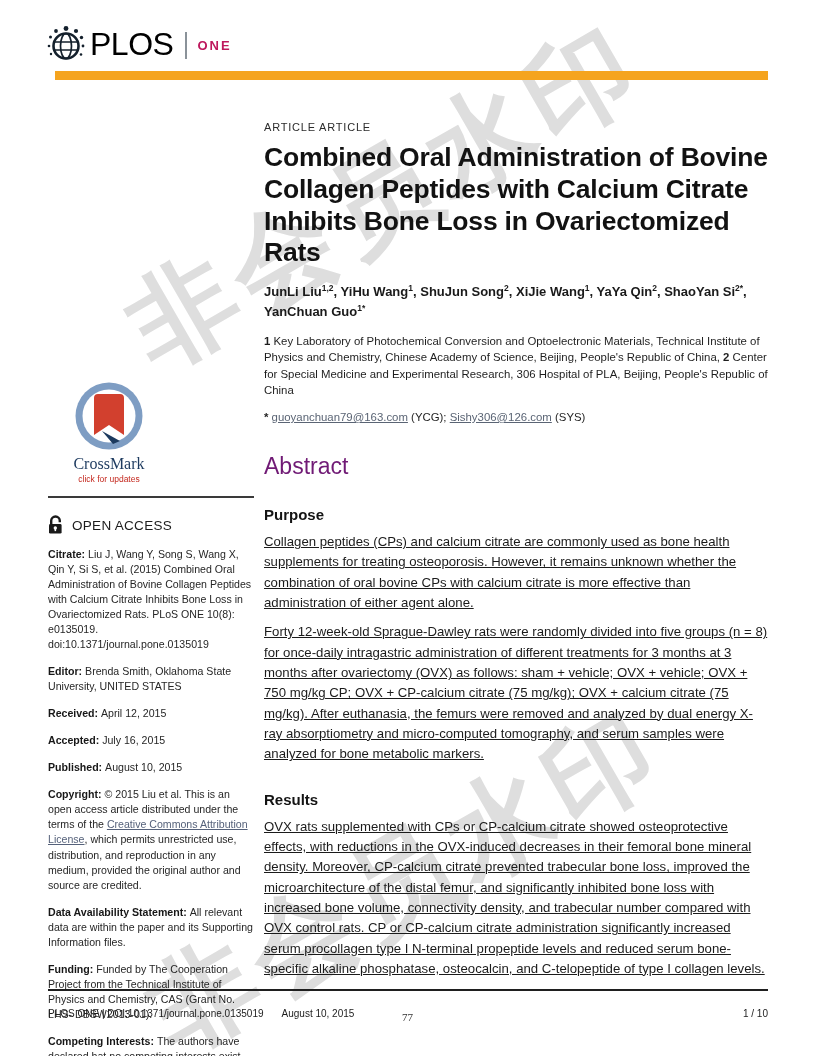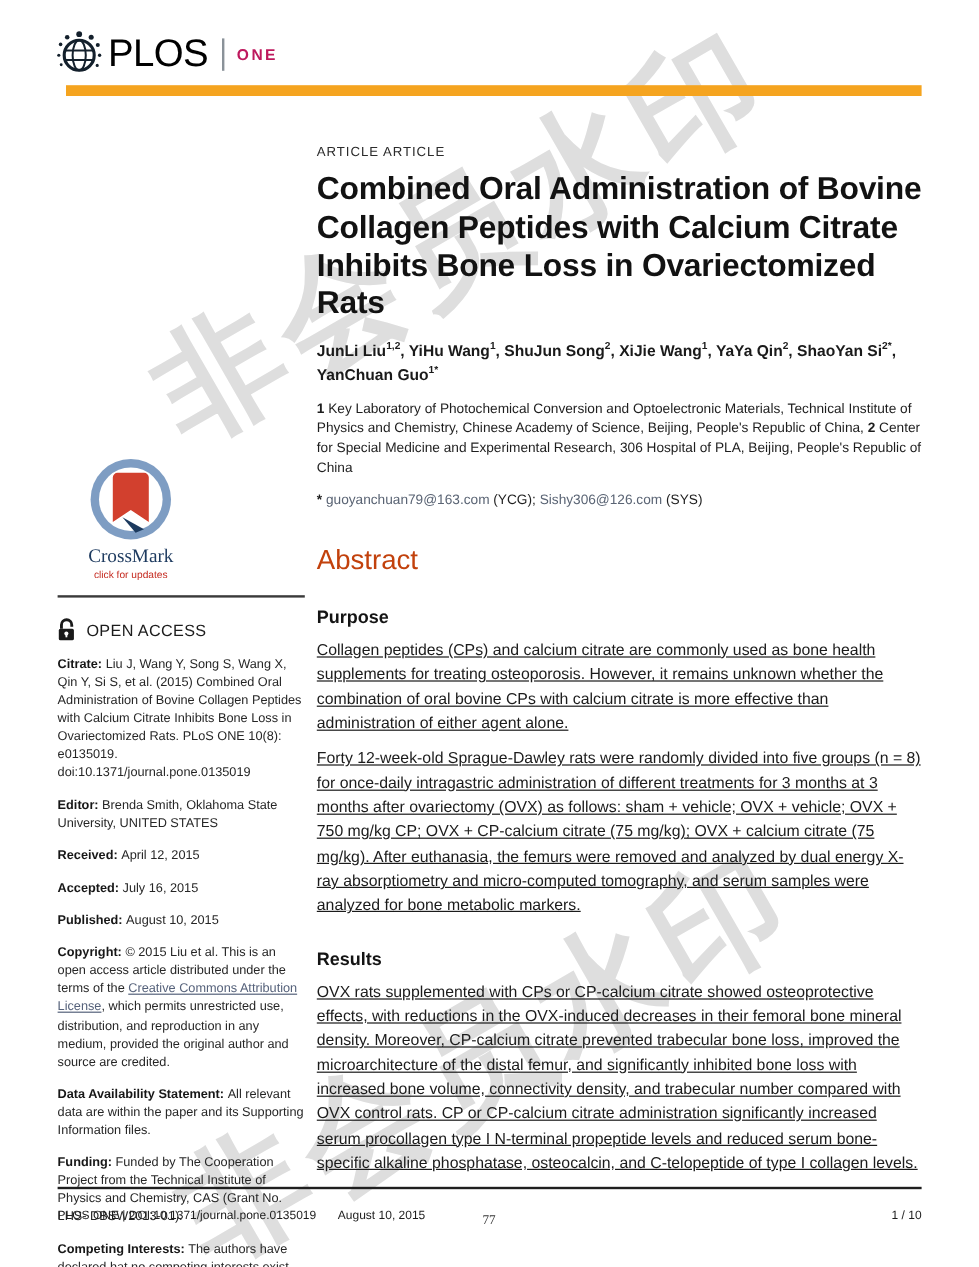"guoyanchuan79@163.com" .email-link { text-decoration: none -> underline }
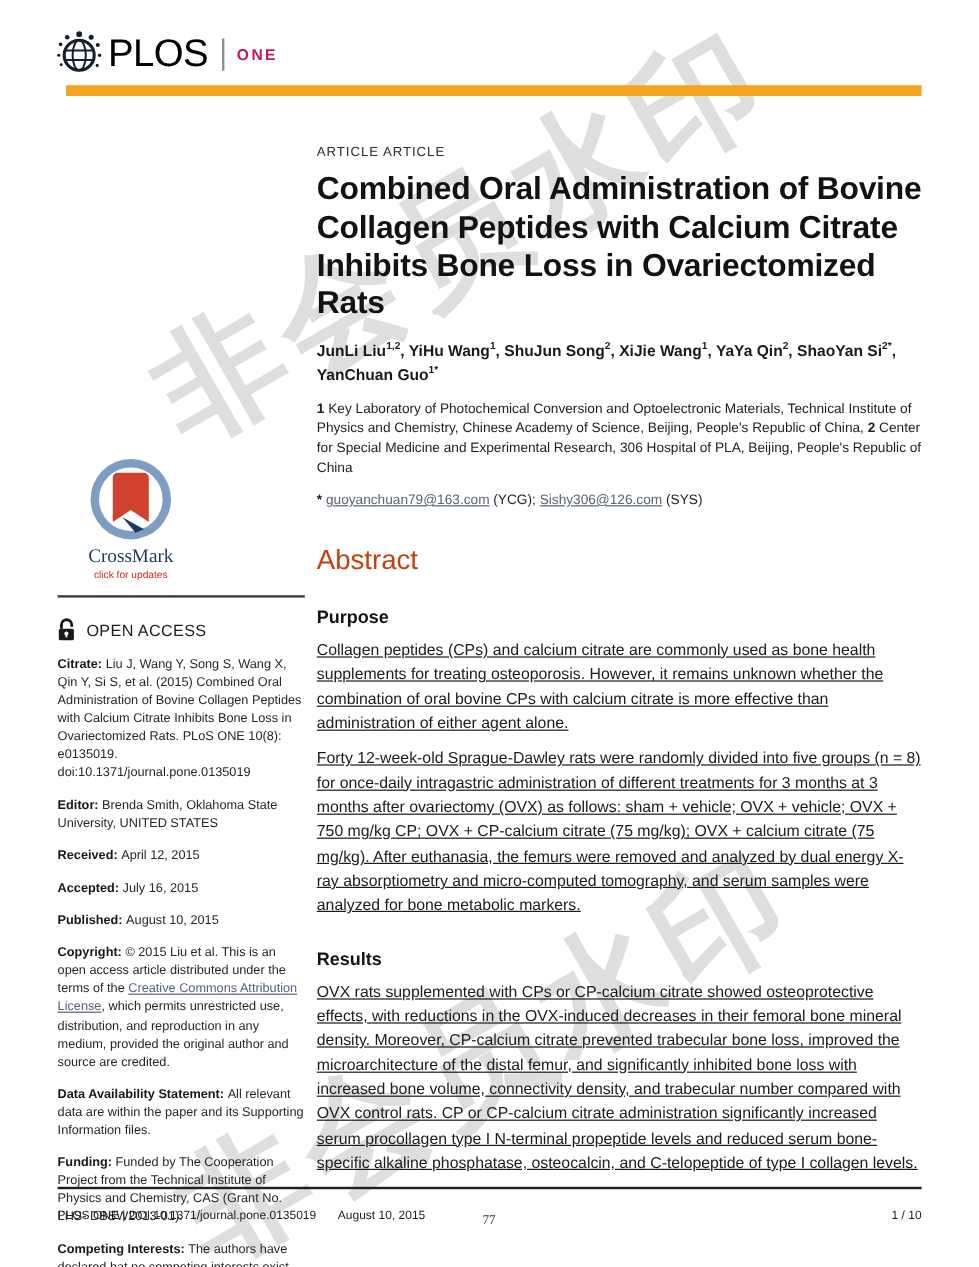"Abstract" .abstract-heading { color: #c2410c -> #701a75 }
